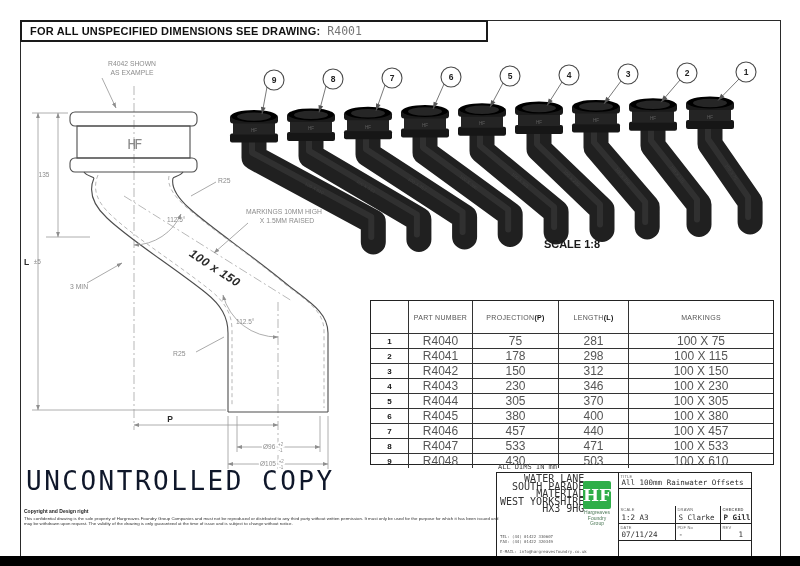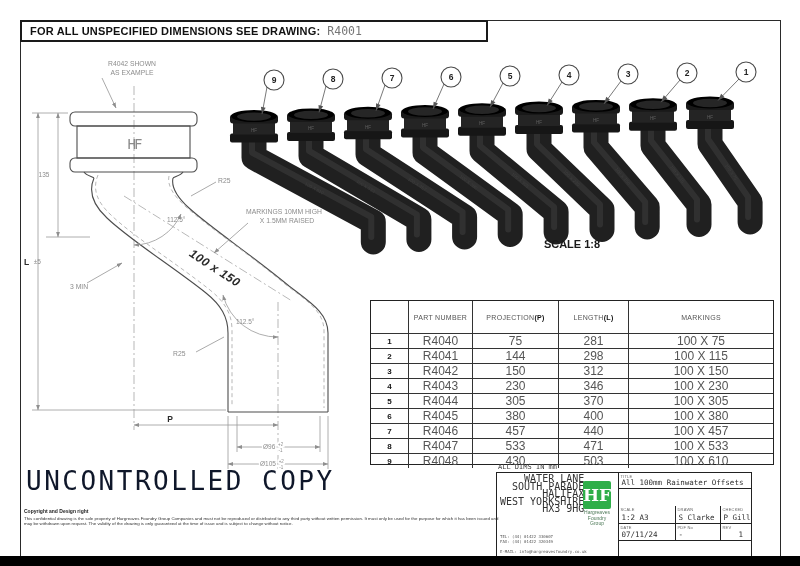"144" div.c { text: 144 -> 178 }
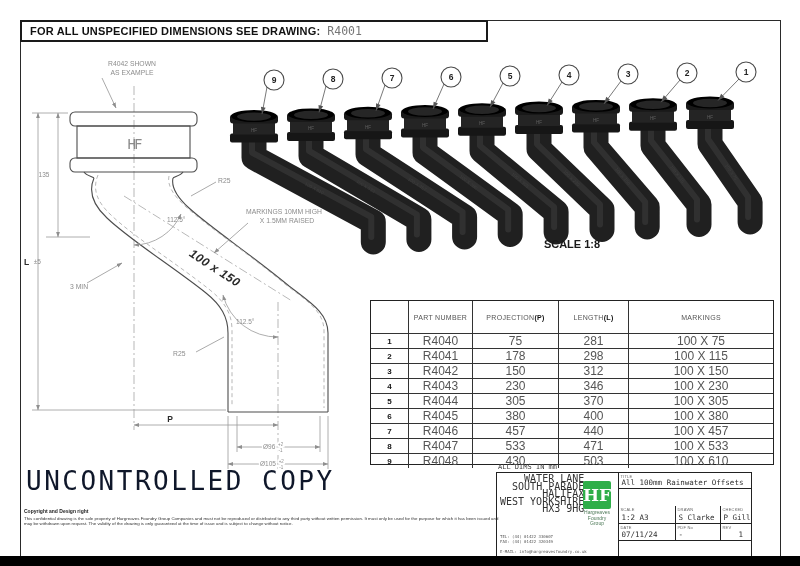"HALIFAX" div { text: HALIFAX -> MATERIAL }
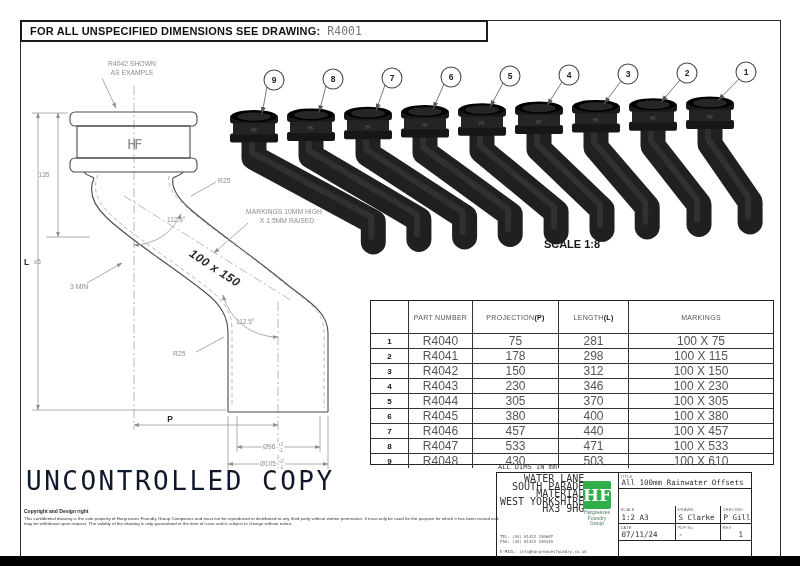"P Gill" div.tcell { font-weight: none -> bold }
